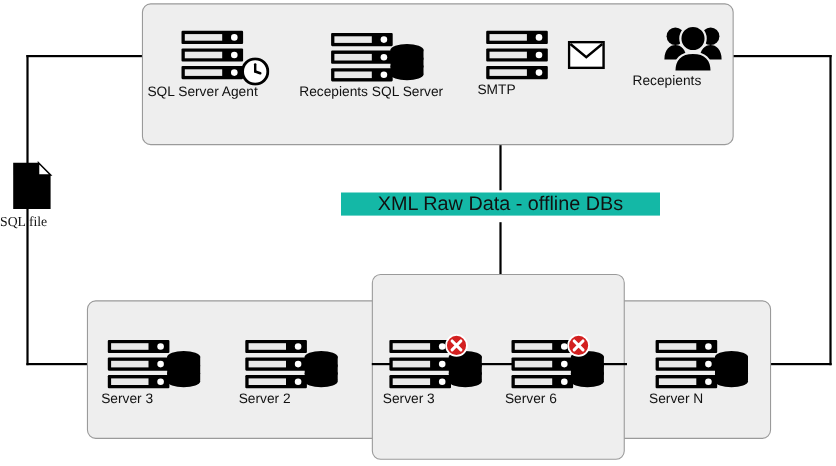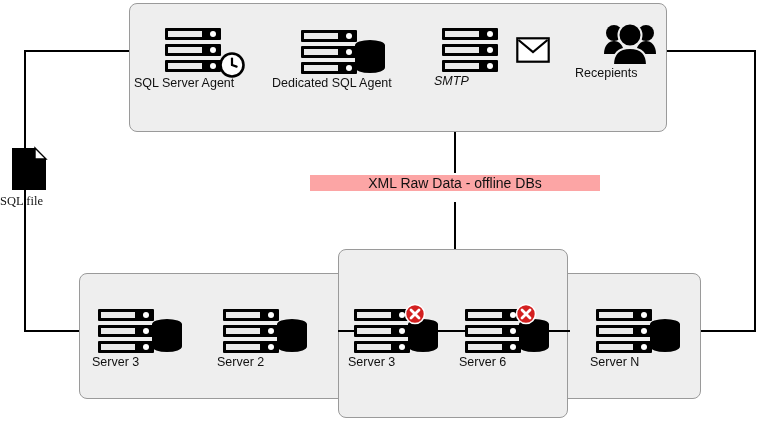"Dedicated SQL Agent" div.node-label { text: Dedicated SQL Agent -> Recepients SQL Server }
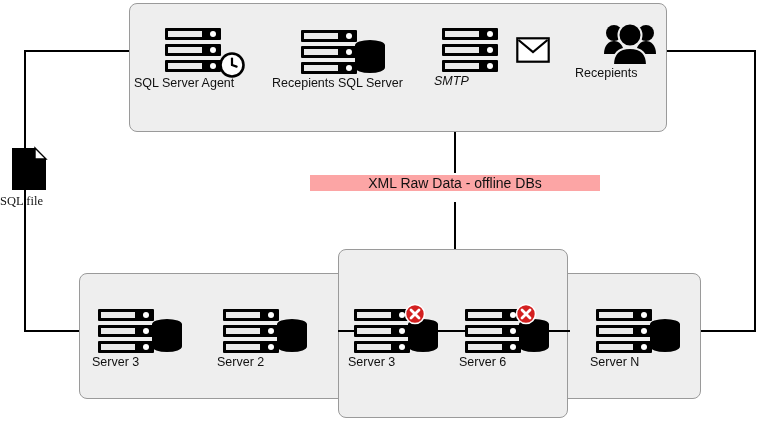"SMTP" div.node { font-style: italic -> none }
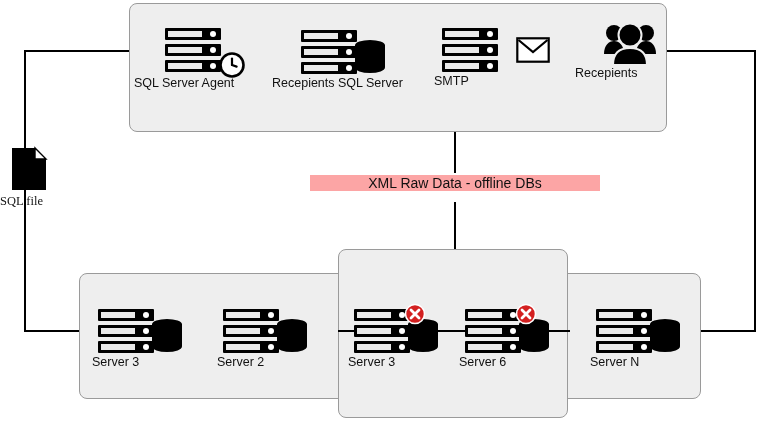"XML Raw Data - offline" div { background: #fca5a5 -> #14b8a6; font-size: 14px -> 18px }
